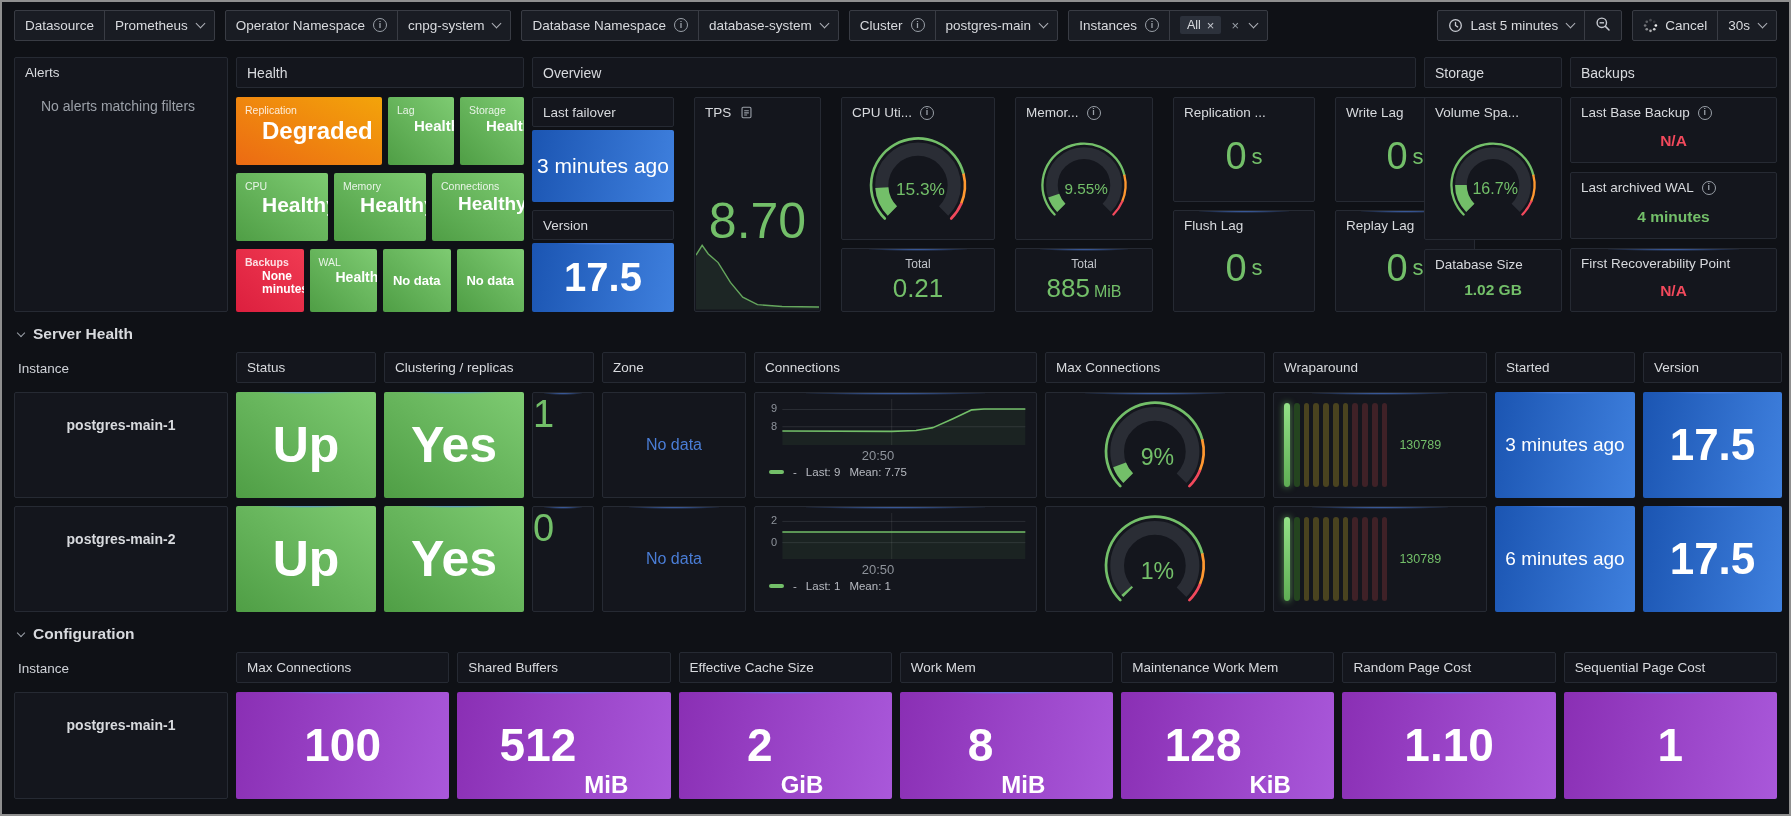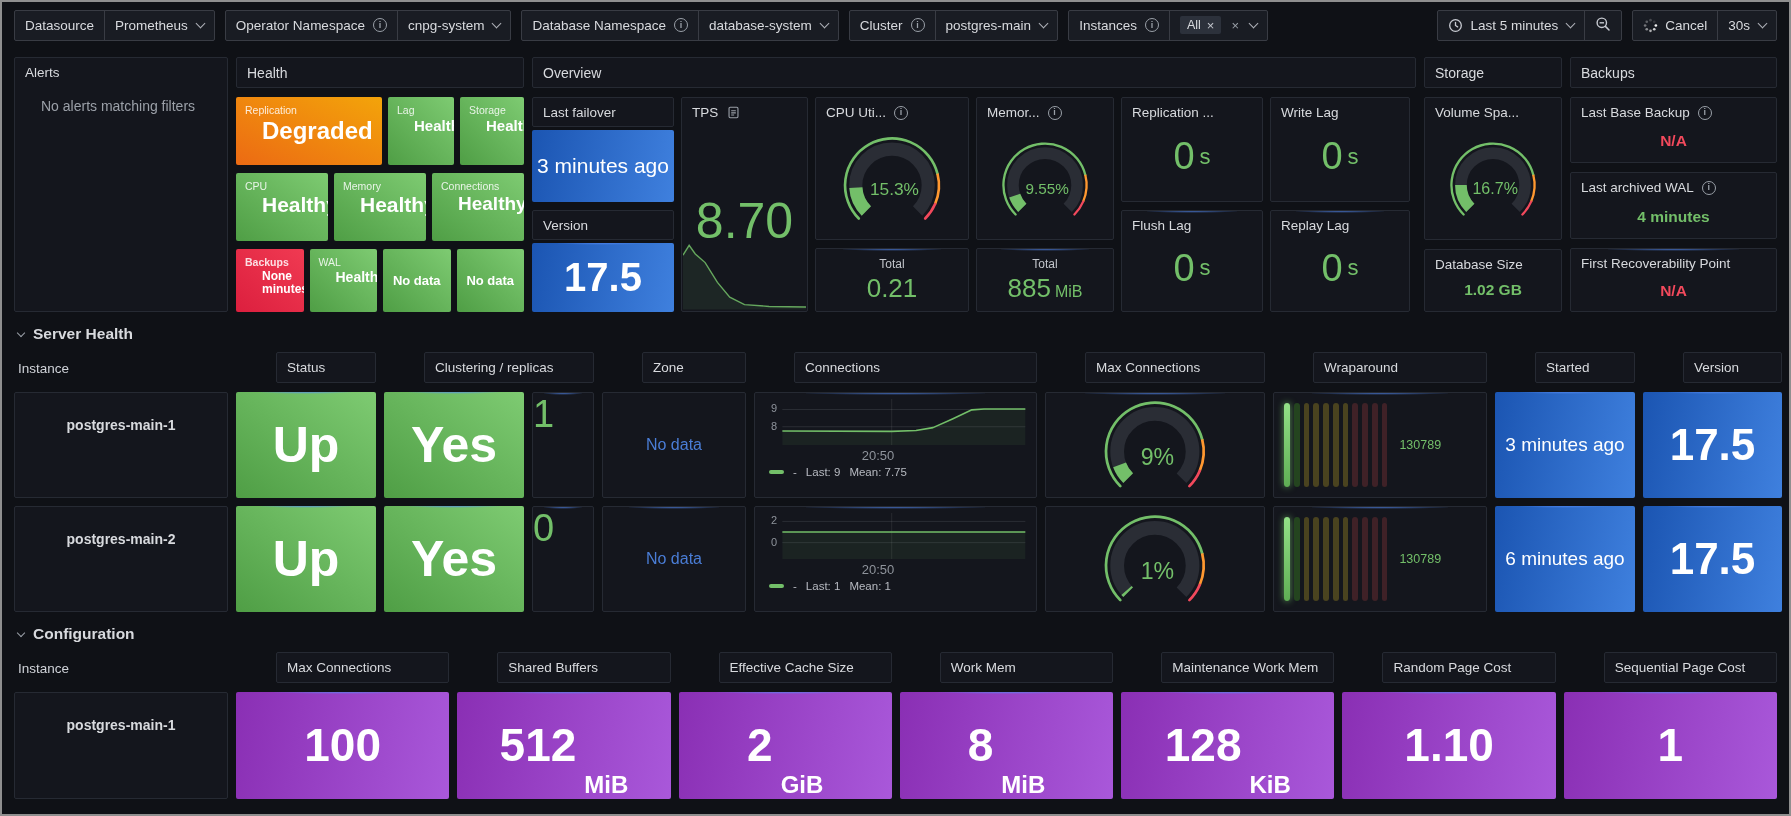"Last failover" .ov-grid { column-gap: 7px -> 20px }
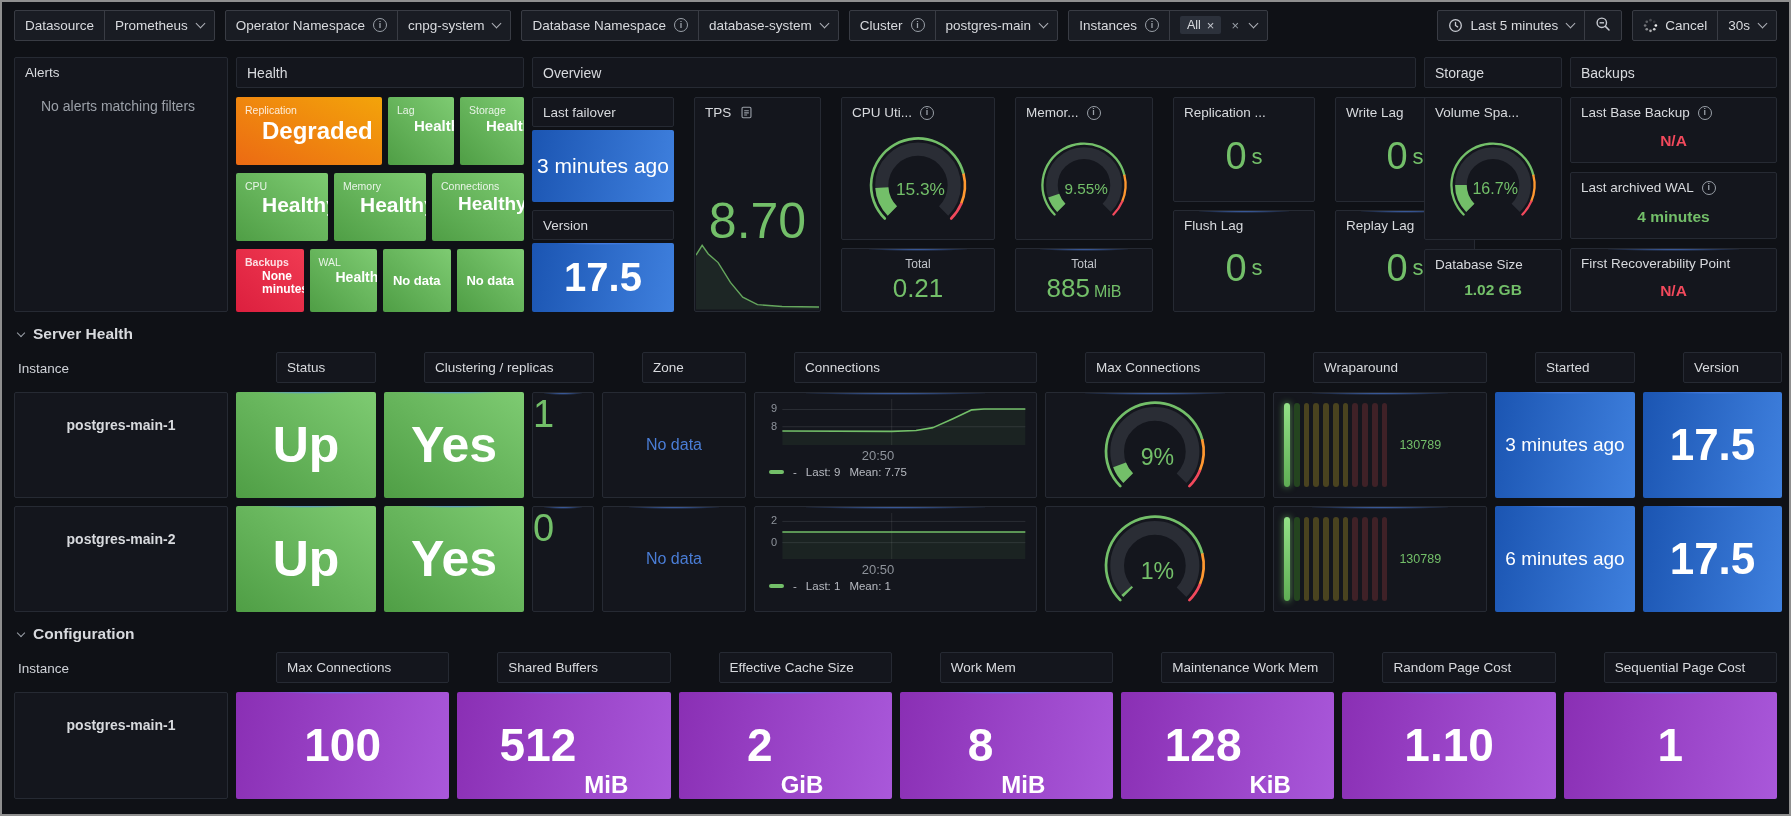"Status" .head-box.colh { margin-left: 40px -> none }
